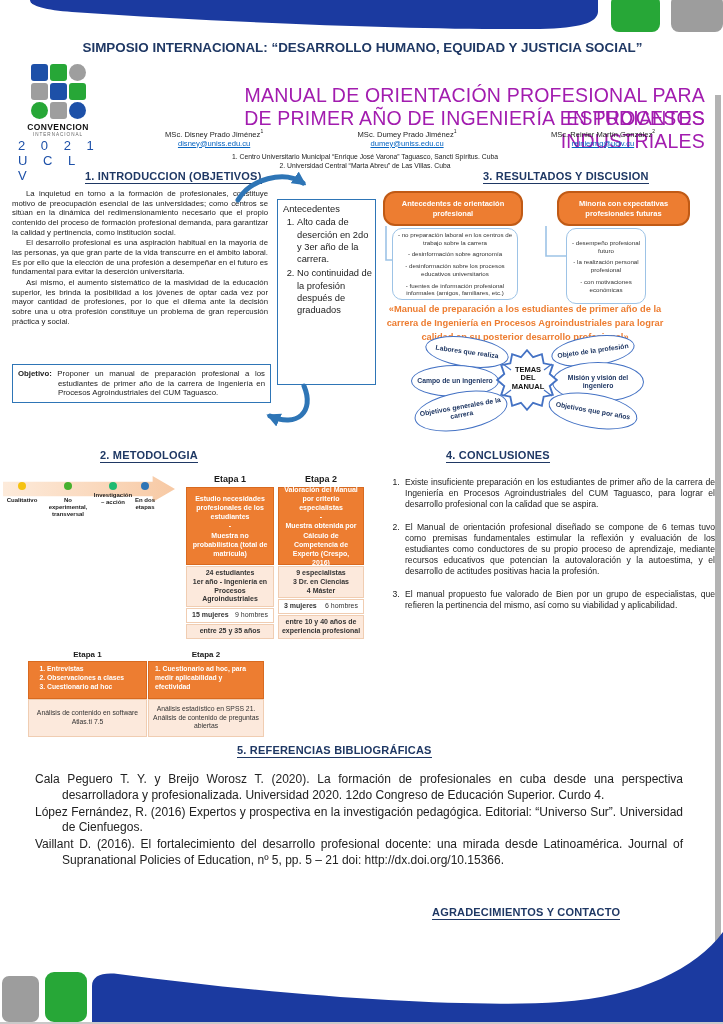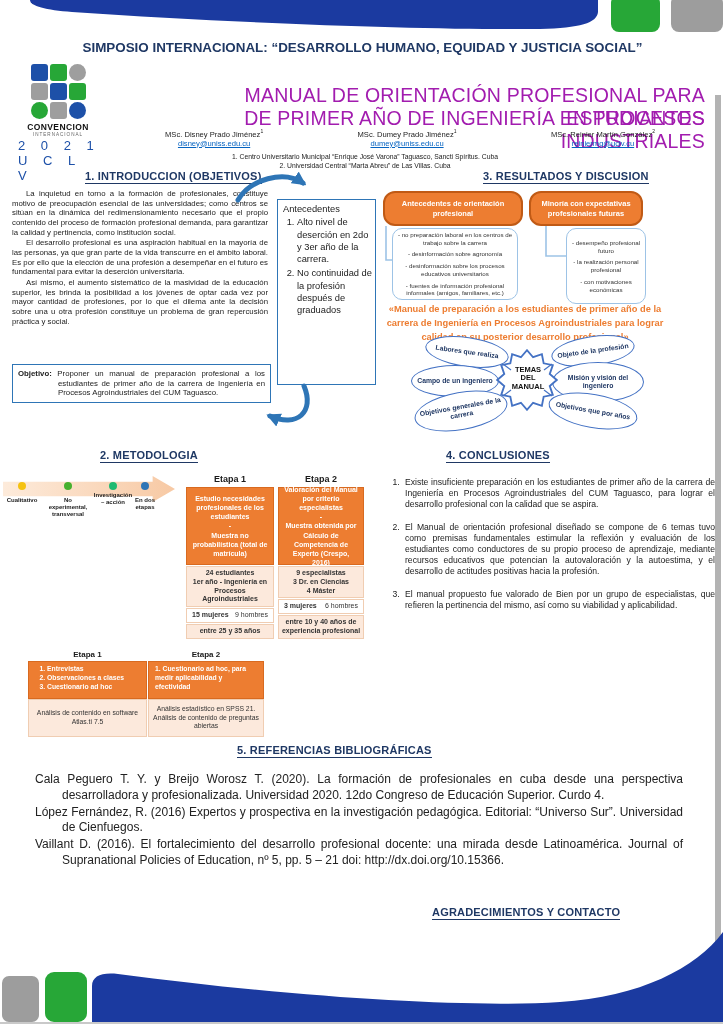"Minoría con expectativas profesionales" div.abs { left: 529px -> 557px; width: 114px -> 133px }
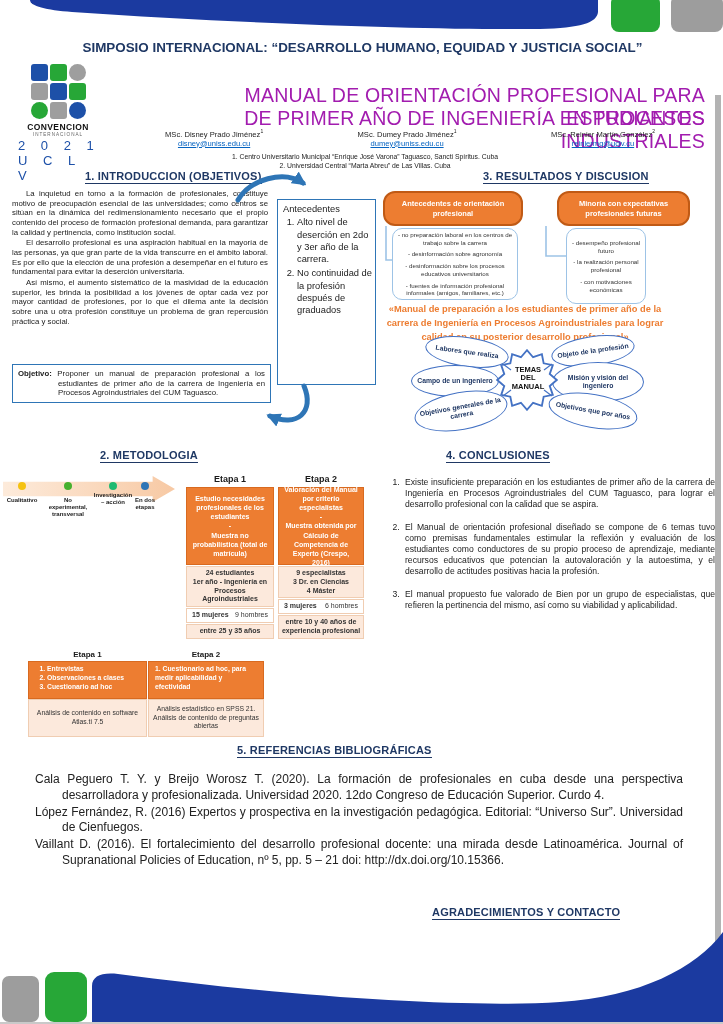"Alto nivel de deserción en" li { text: nivel -> cada }
